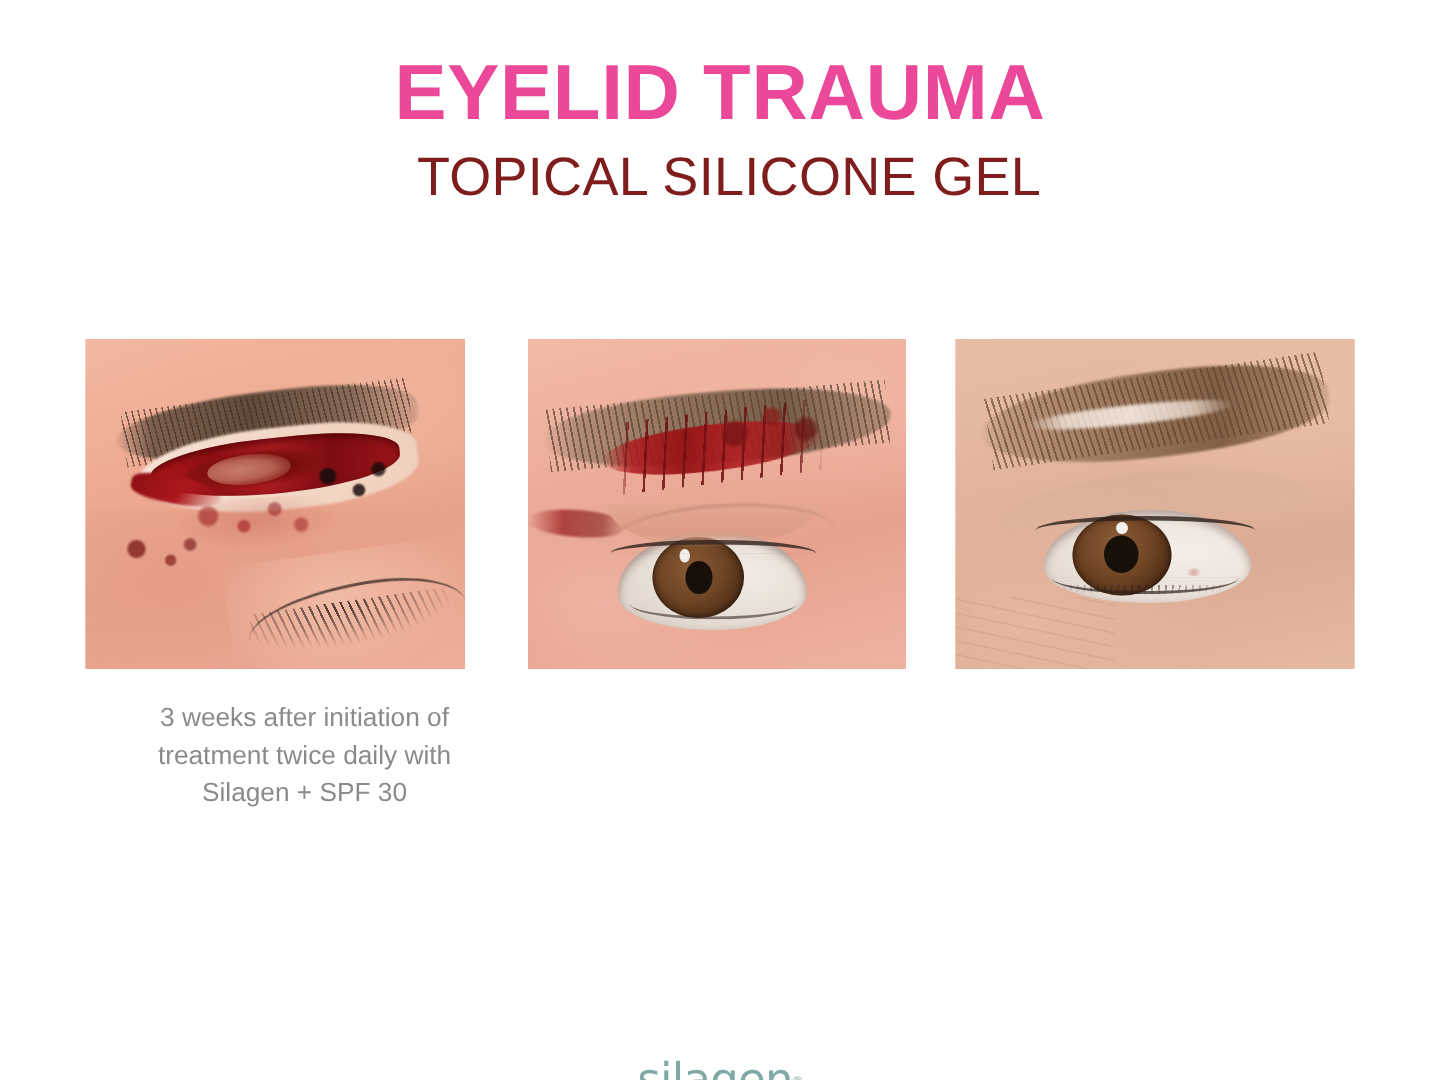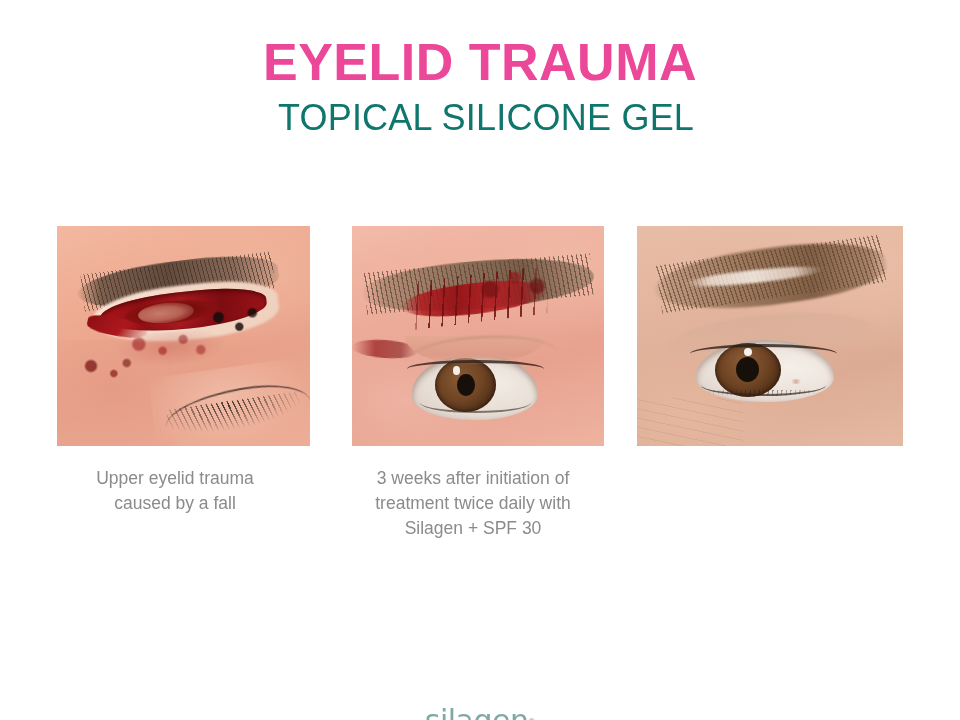"TOPICAL SILICONE GEL" .sub-title { color: #0f766e -> #7f1d1d }
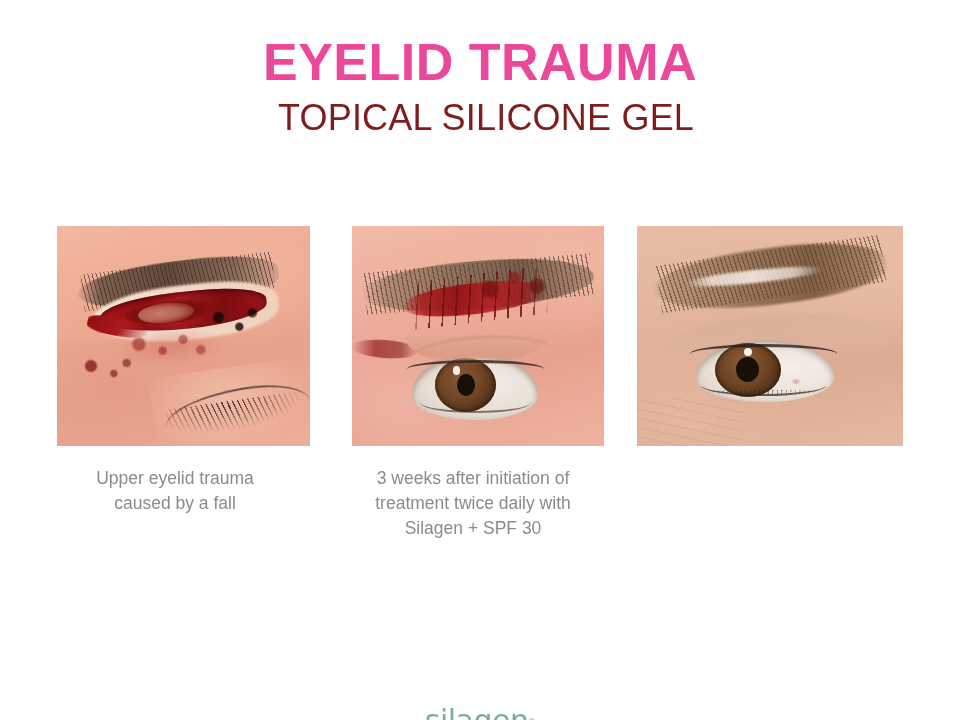"Upper eyelid trauma" div.caption { html: <div>Upper eyelid trauma caused by a fall</div> -> none }
